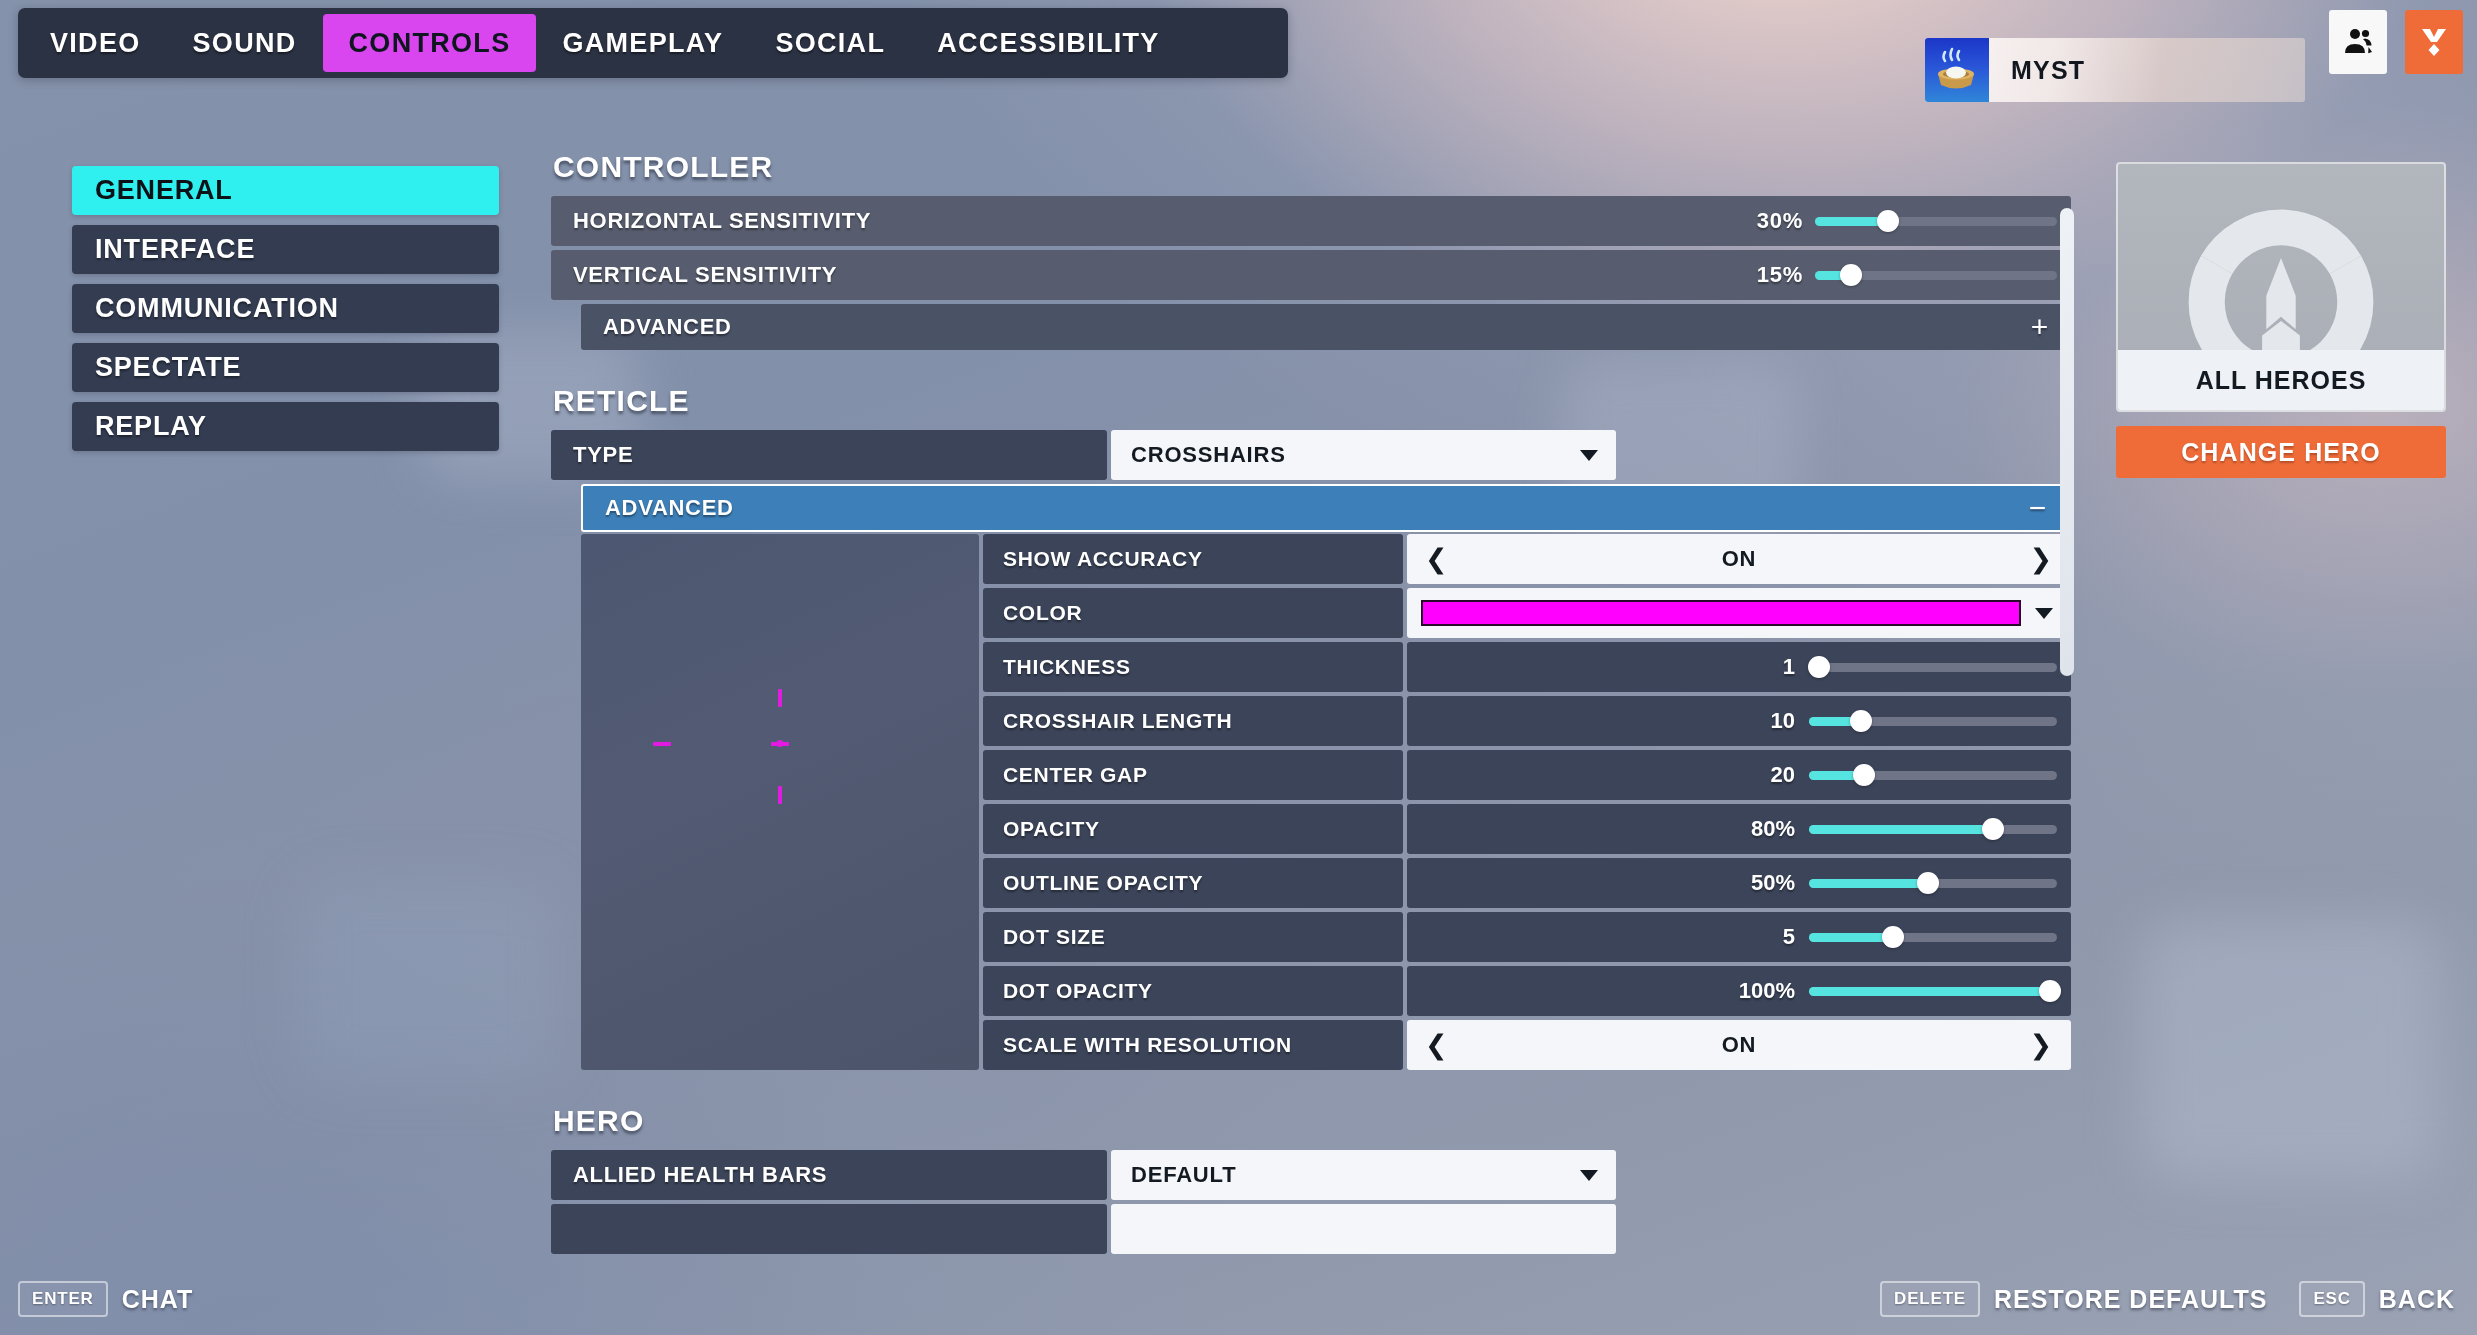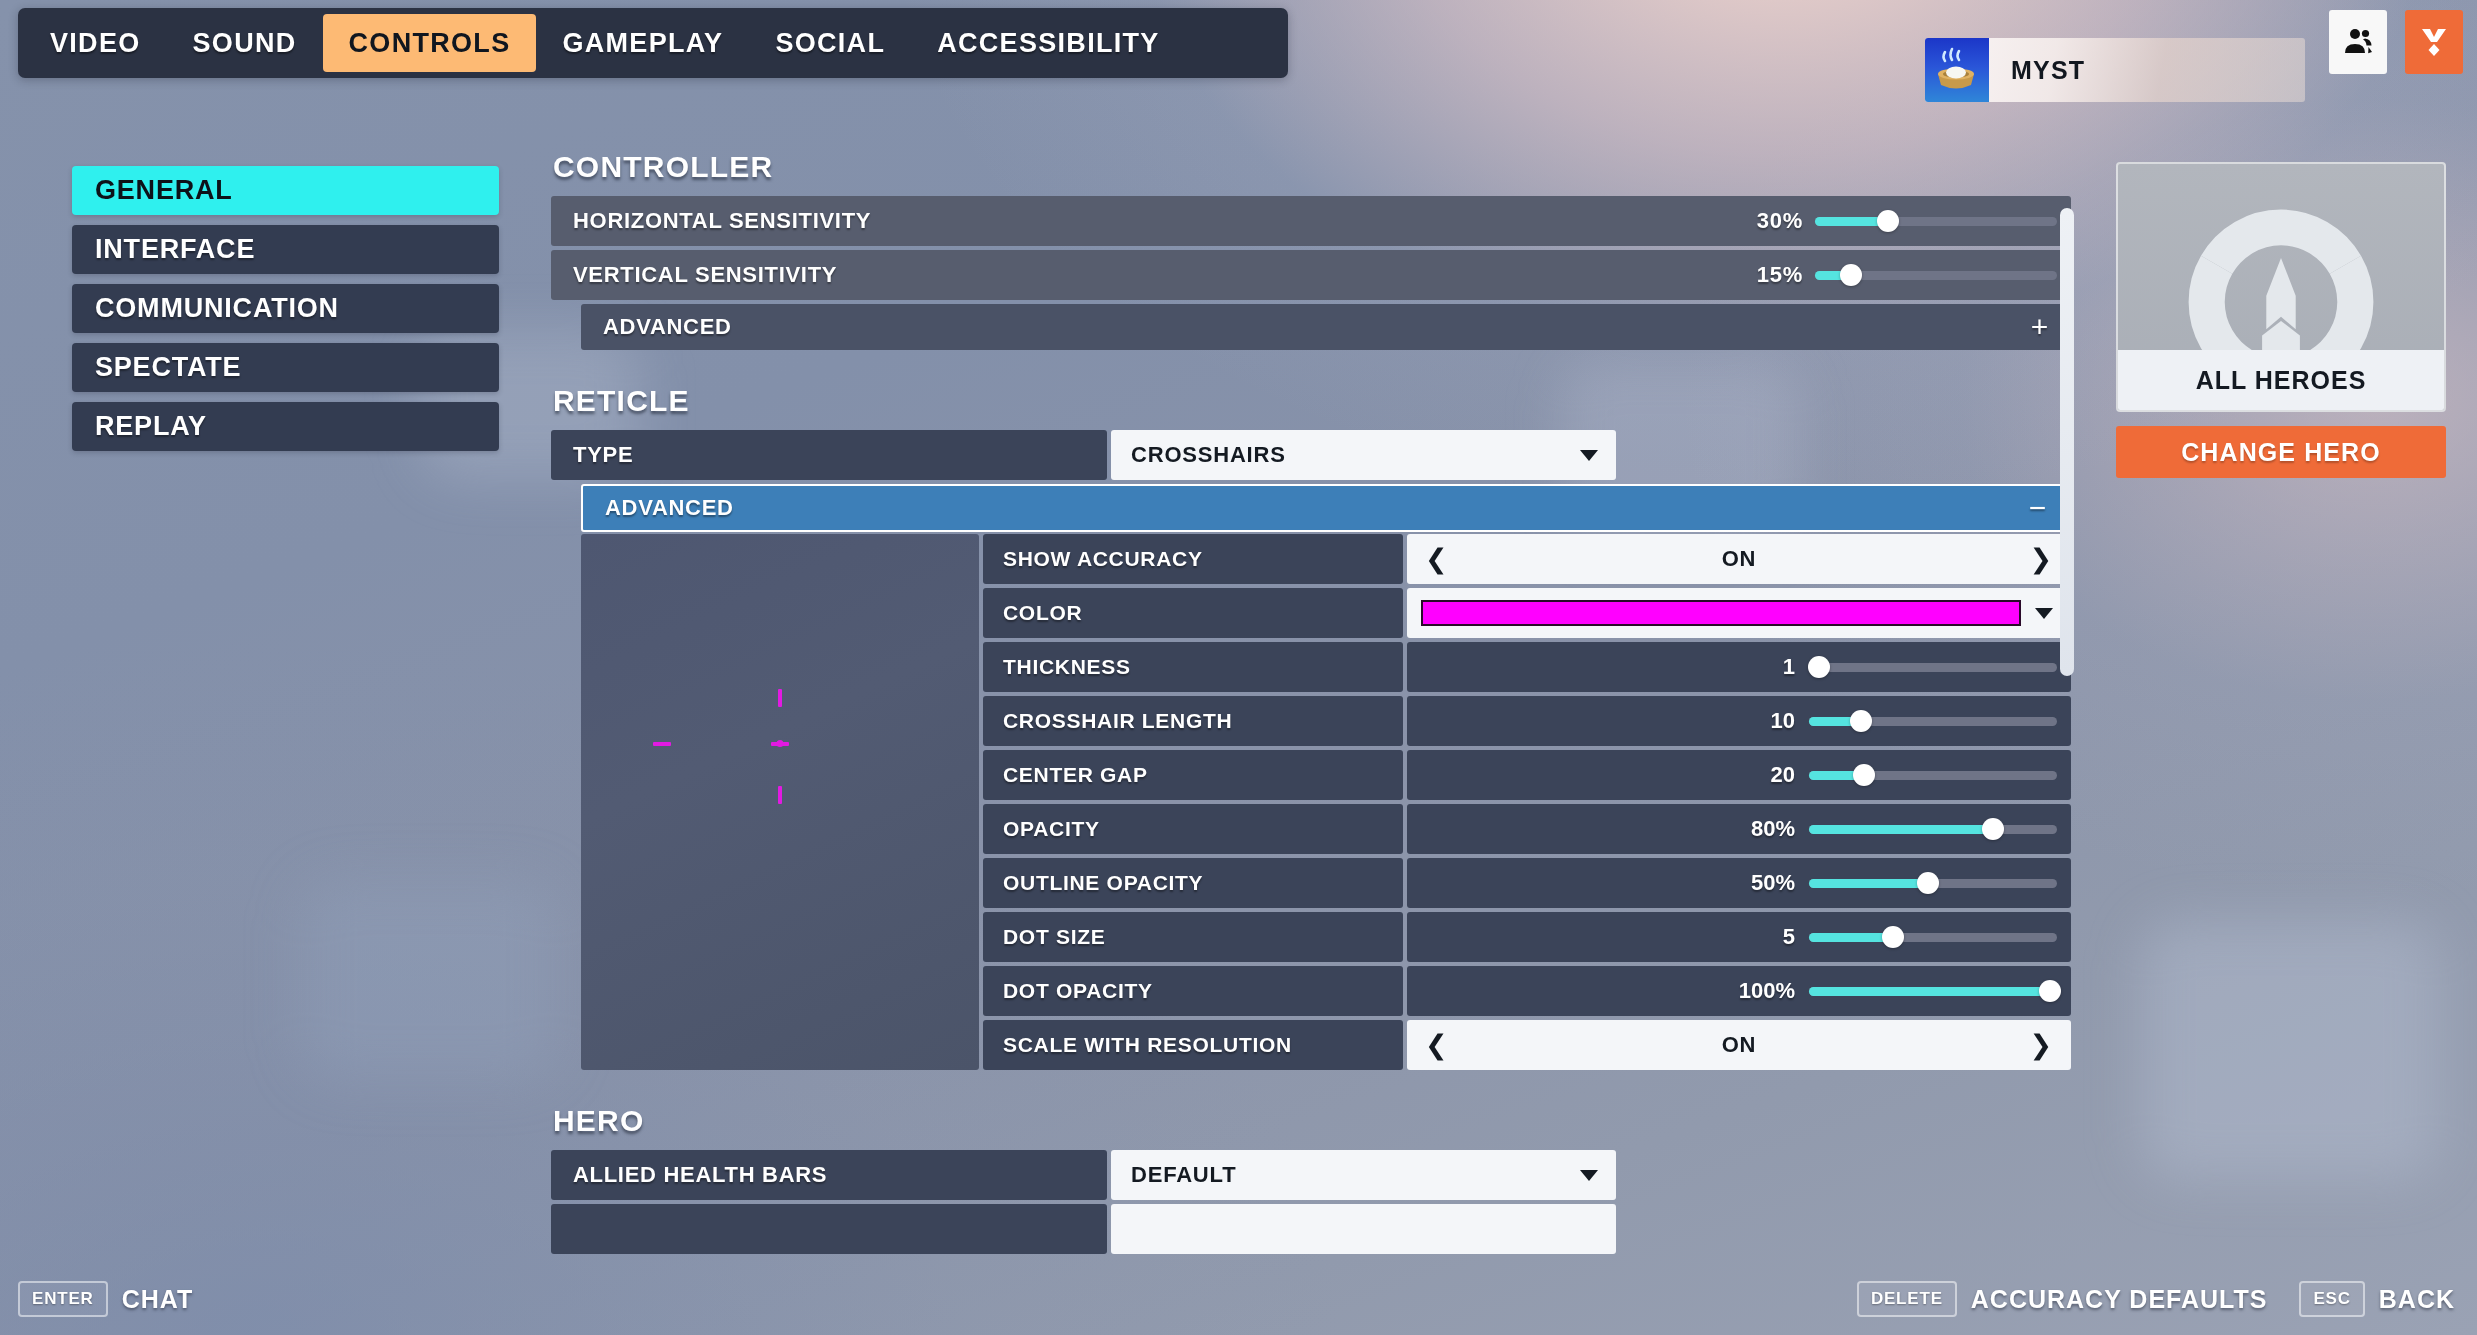"CONTROLS" .tab.active { background: #fdba74 -> #d946ef }
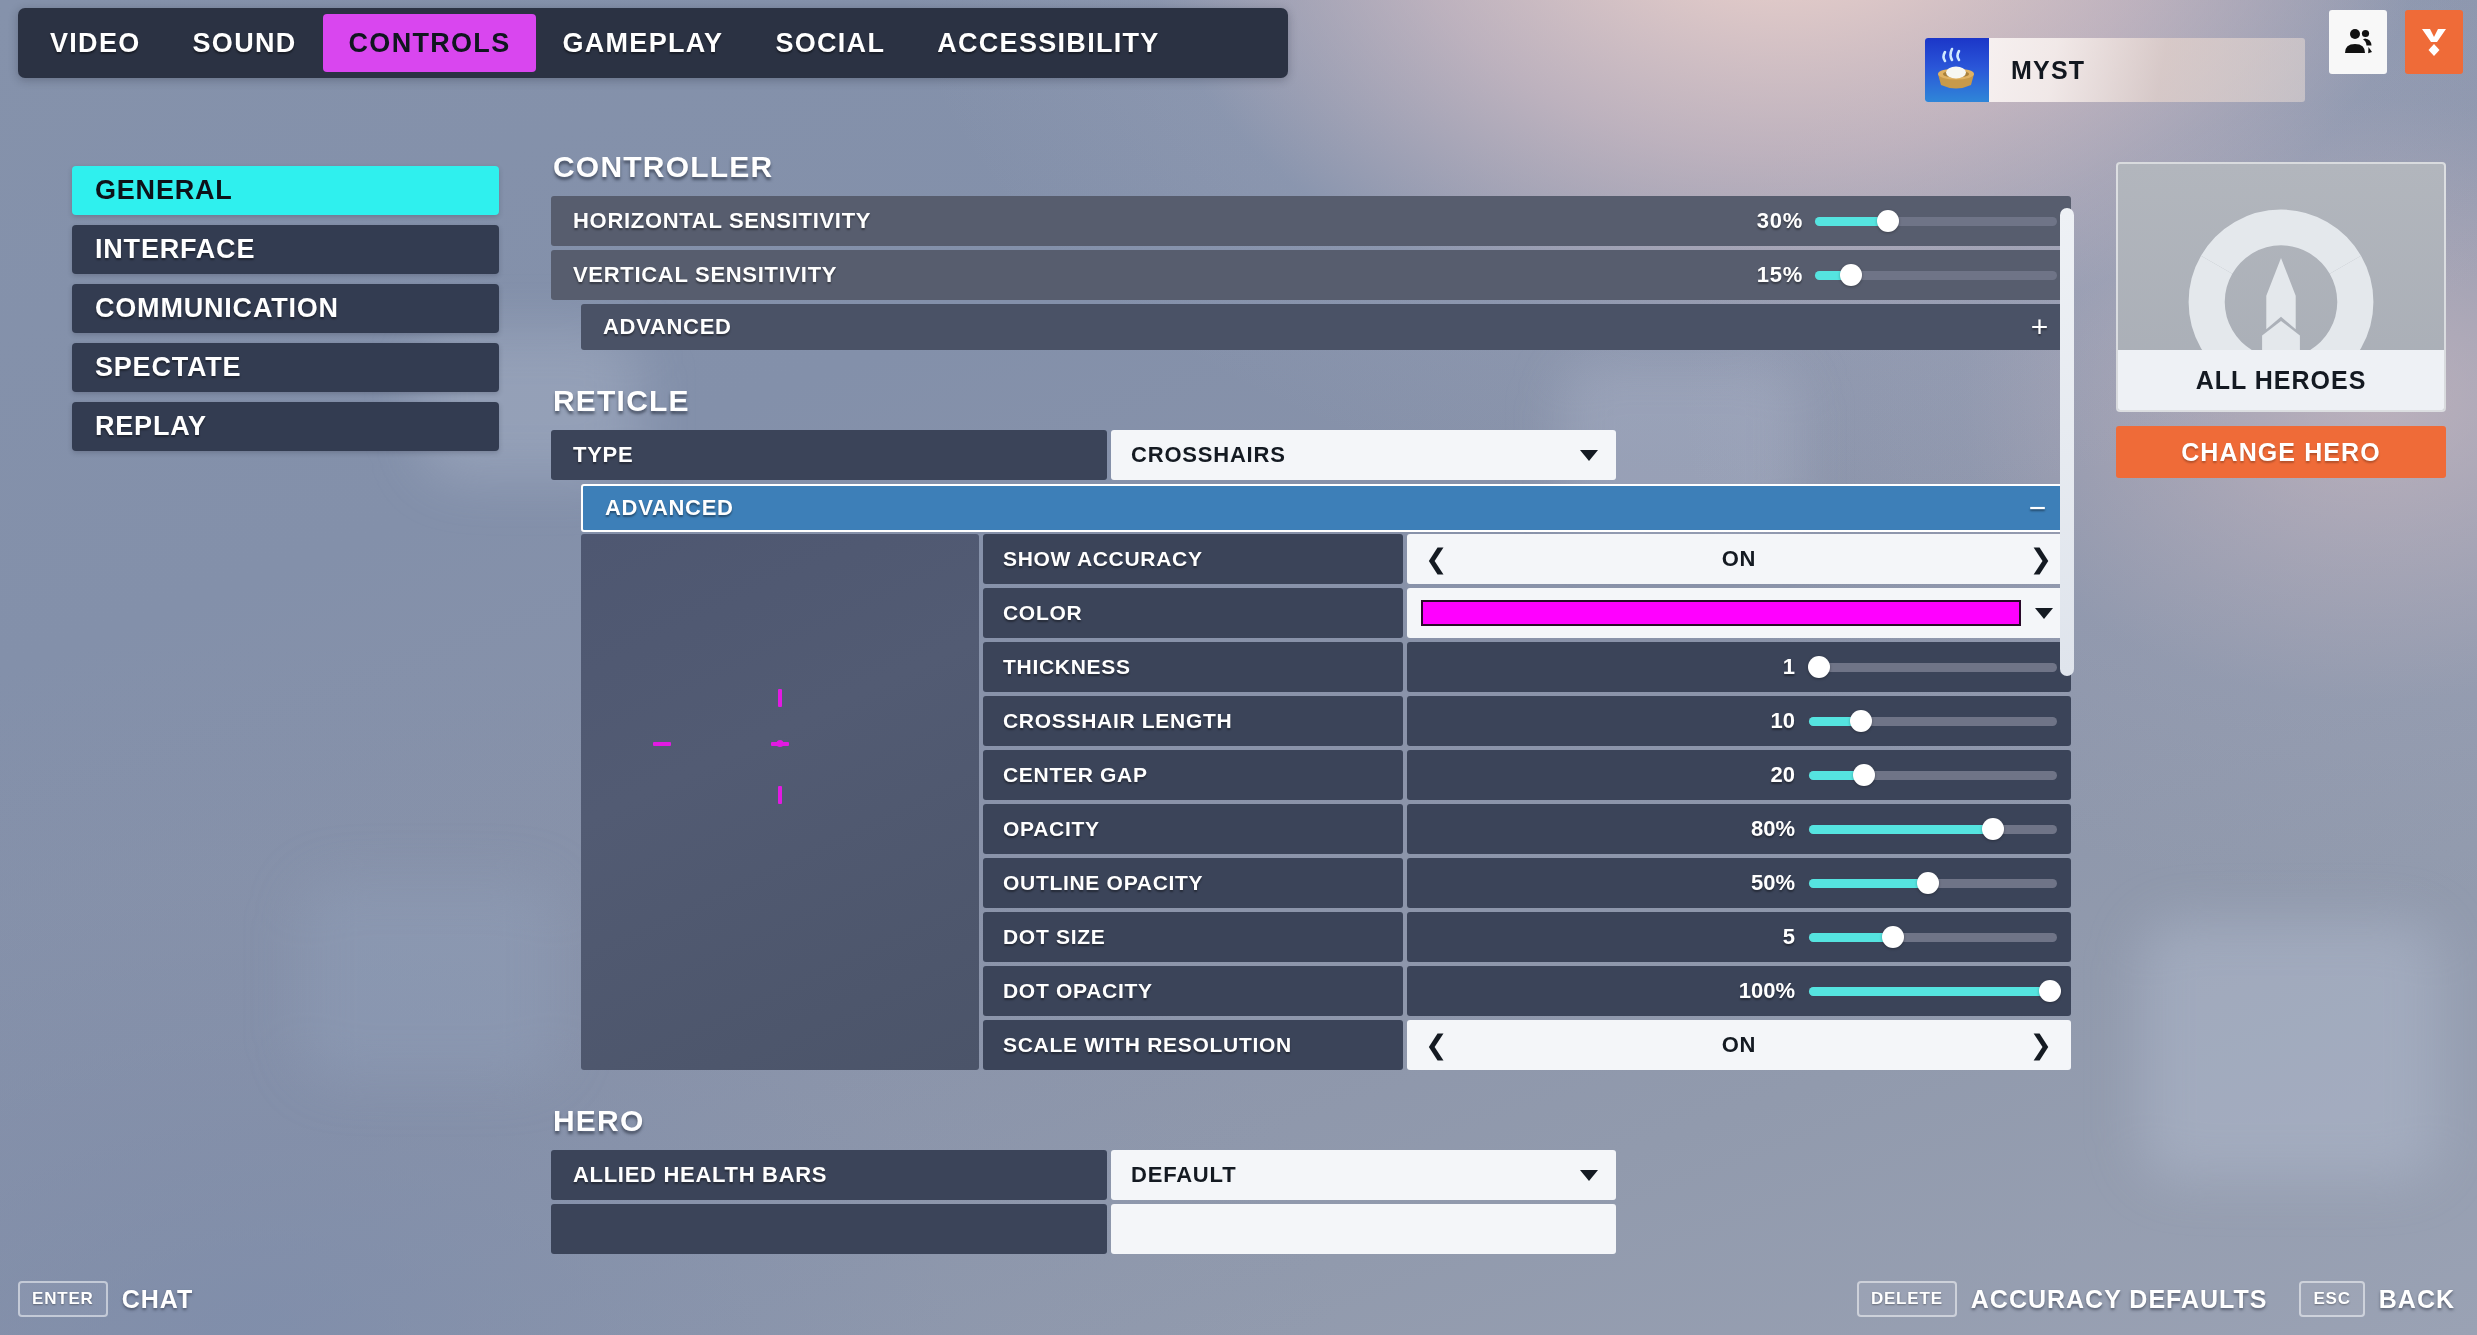"ACCURACY DEFAULTS" span.footer-label { text: ACCURACY -> RESTORE }
